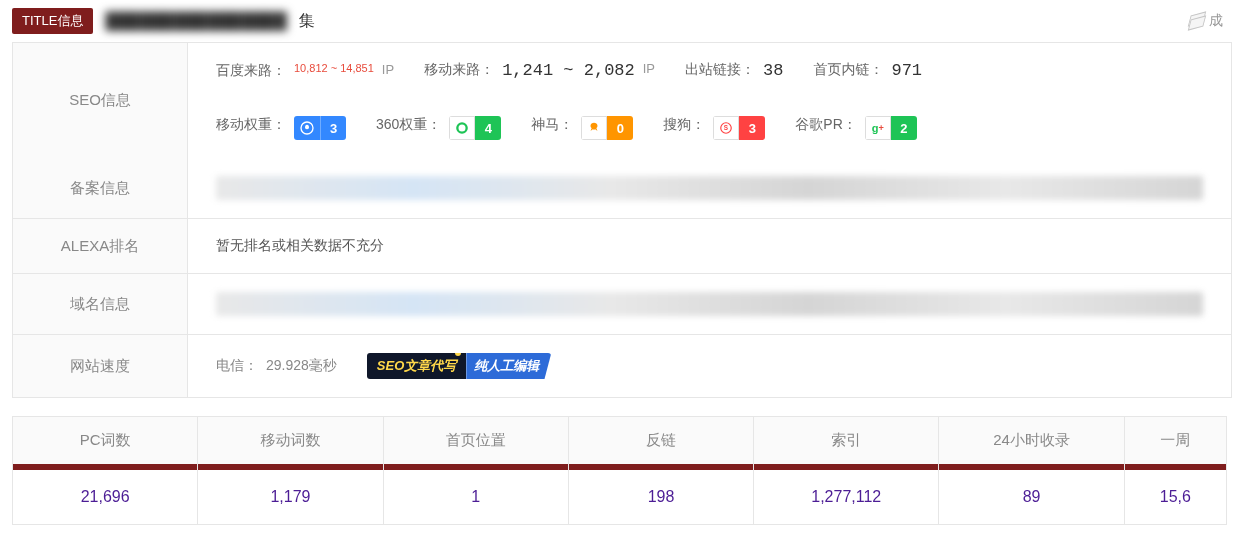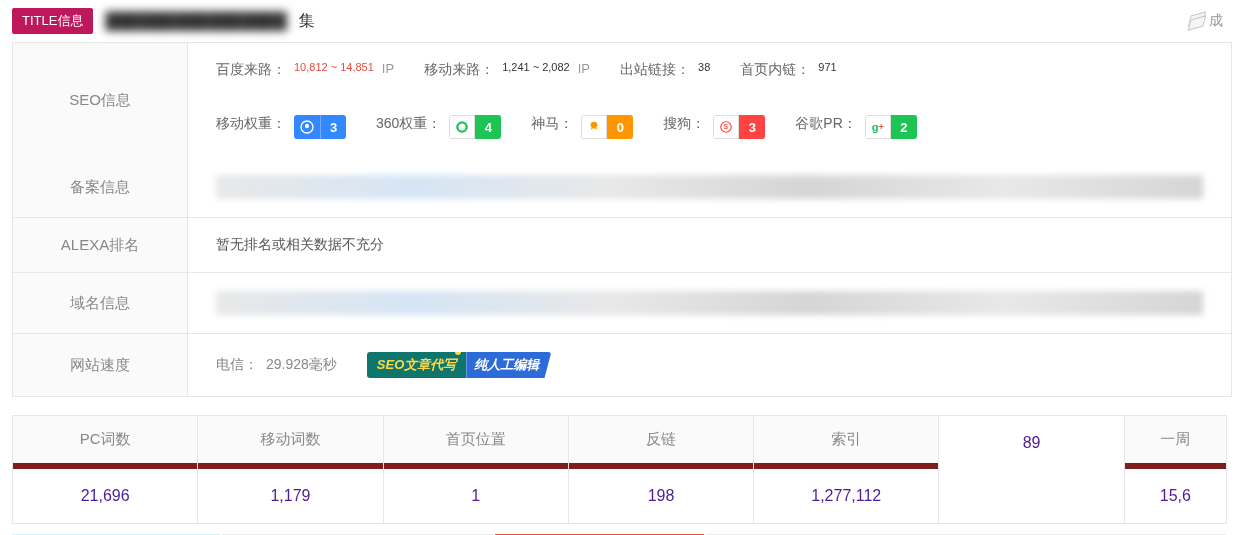"TITLE信息" .title-badge { background: #be185d -> #7f1d1d }
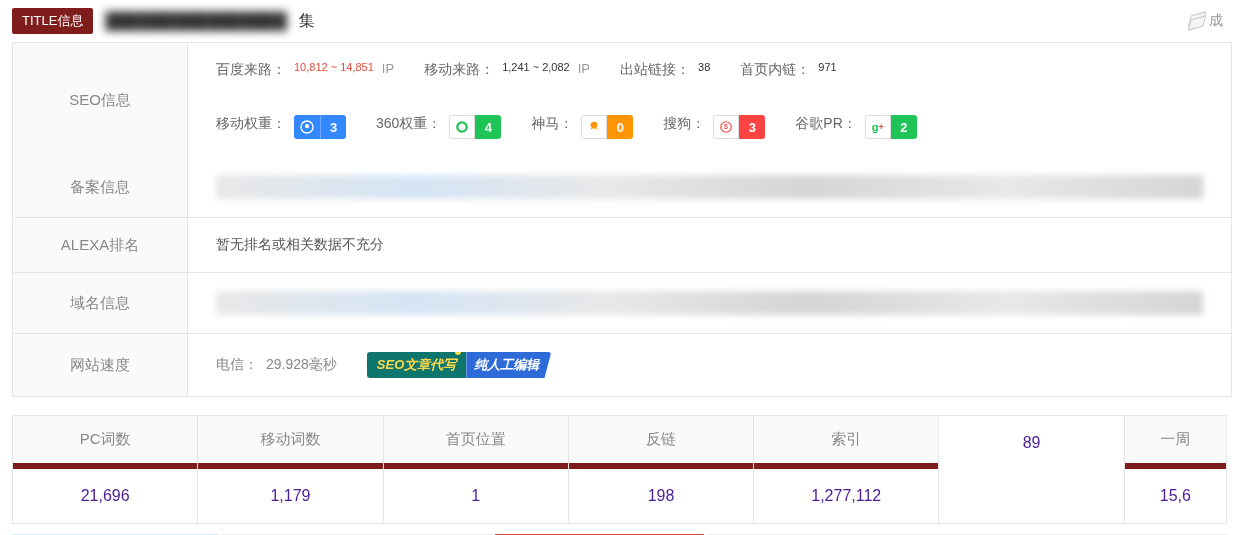"1,241 ~ 2,082" .stat-dark { font-family: none -> Liberation Mono, monospace; font-size: 11px -> 17px }
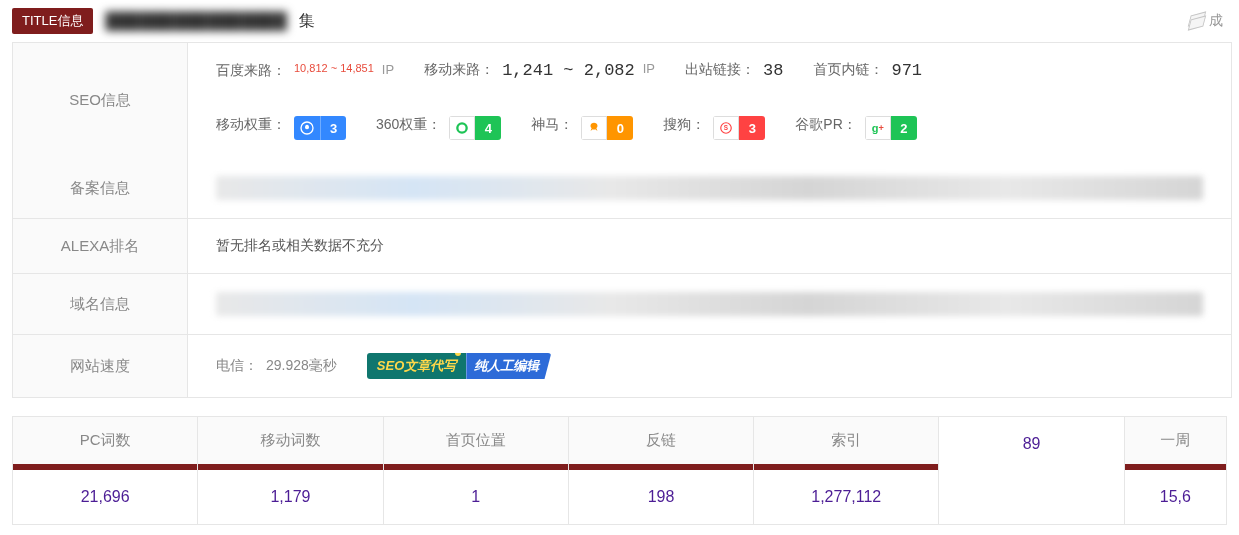"SEO文章代写" .promo-left { background: #0f766e -> #0f172a }
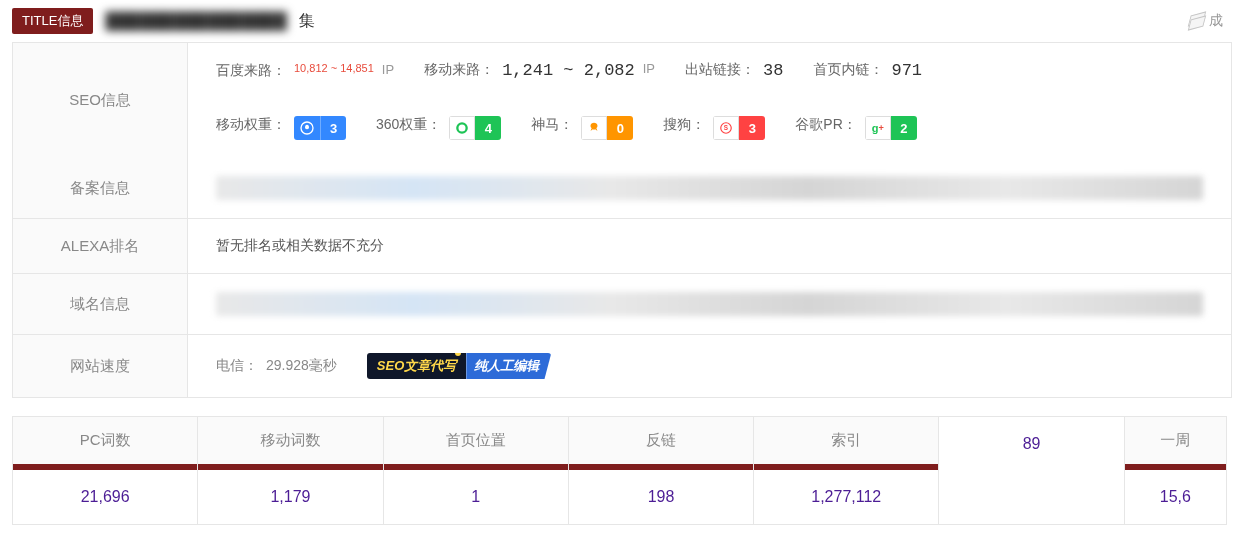"24小时收录" div.stats-header { html: none -> <div>24小时收录</div> }
